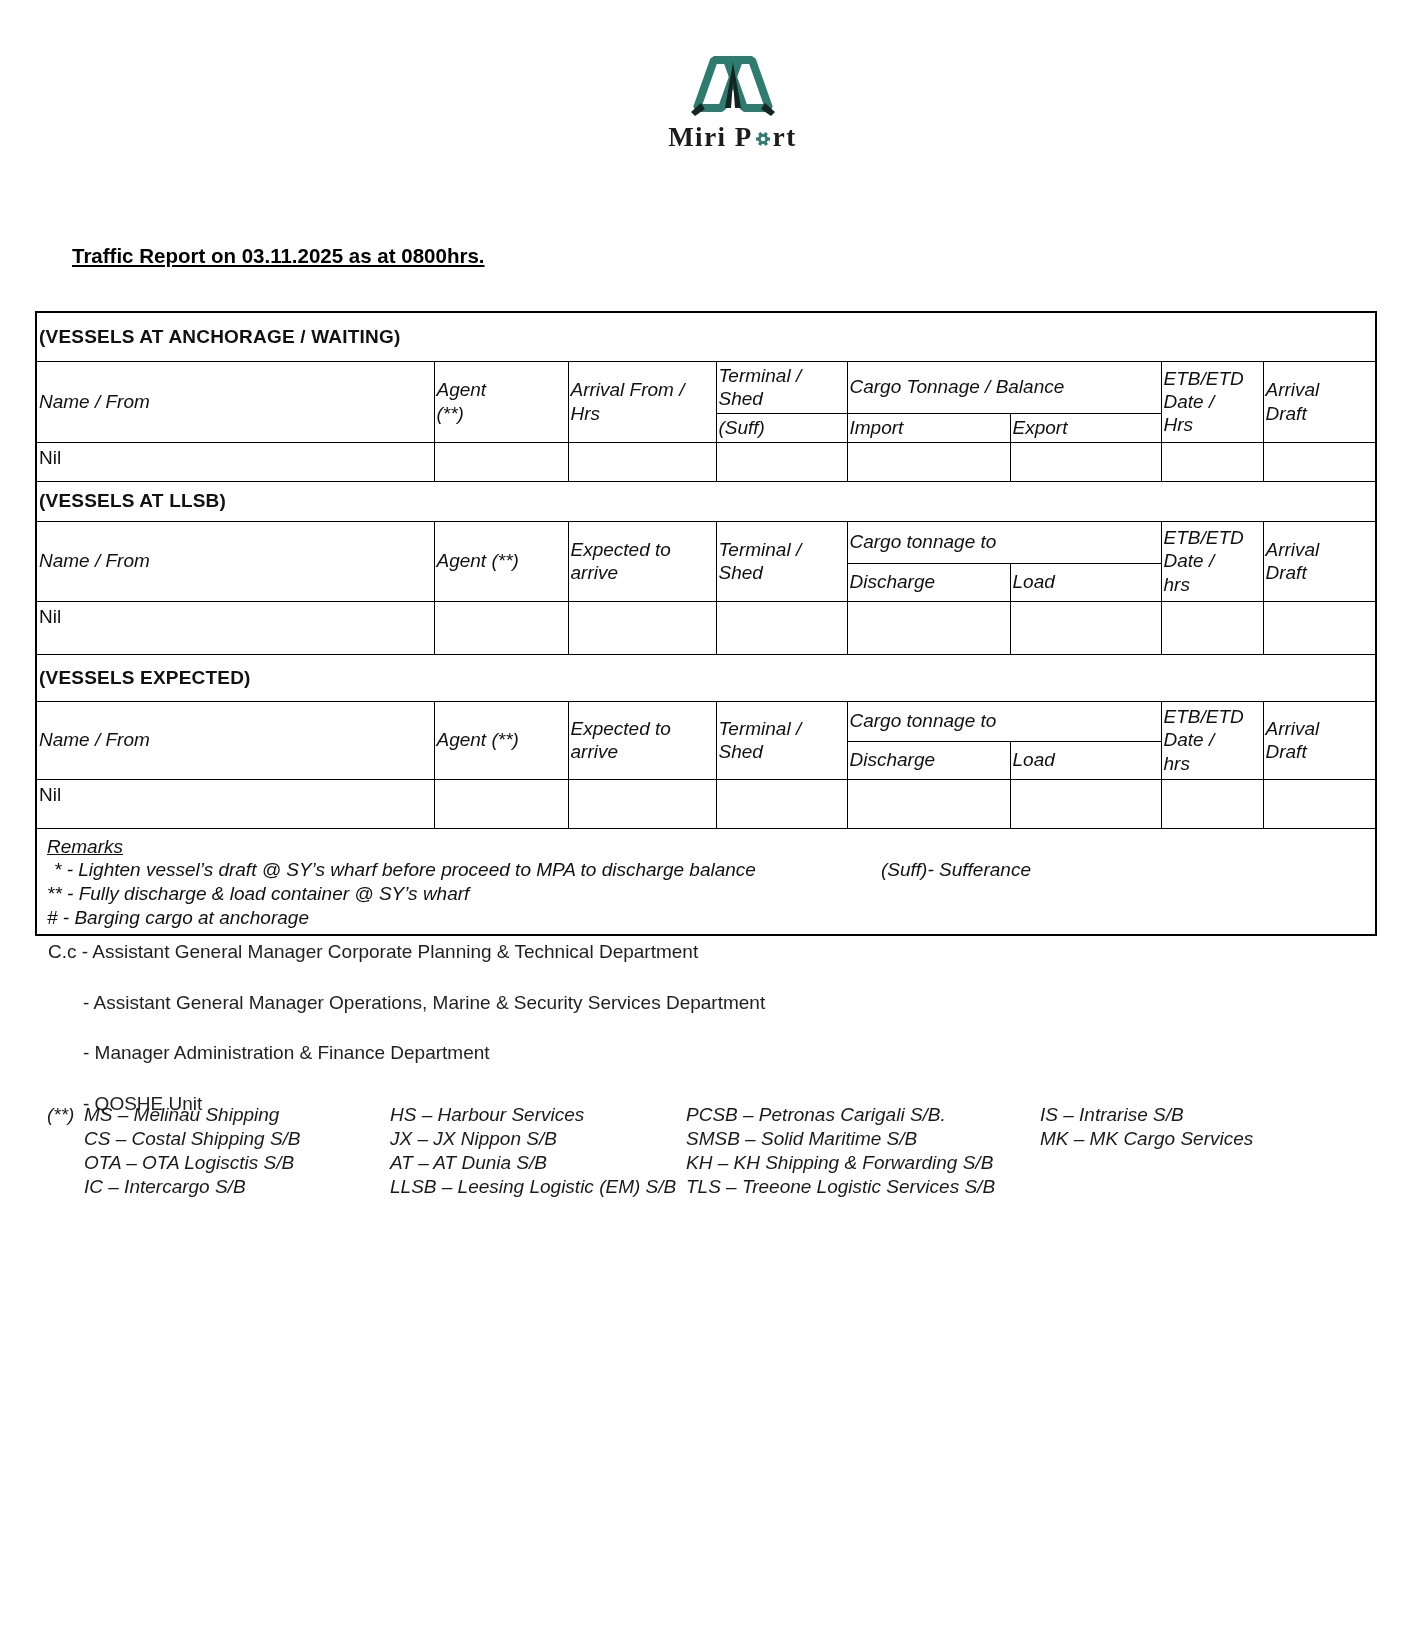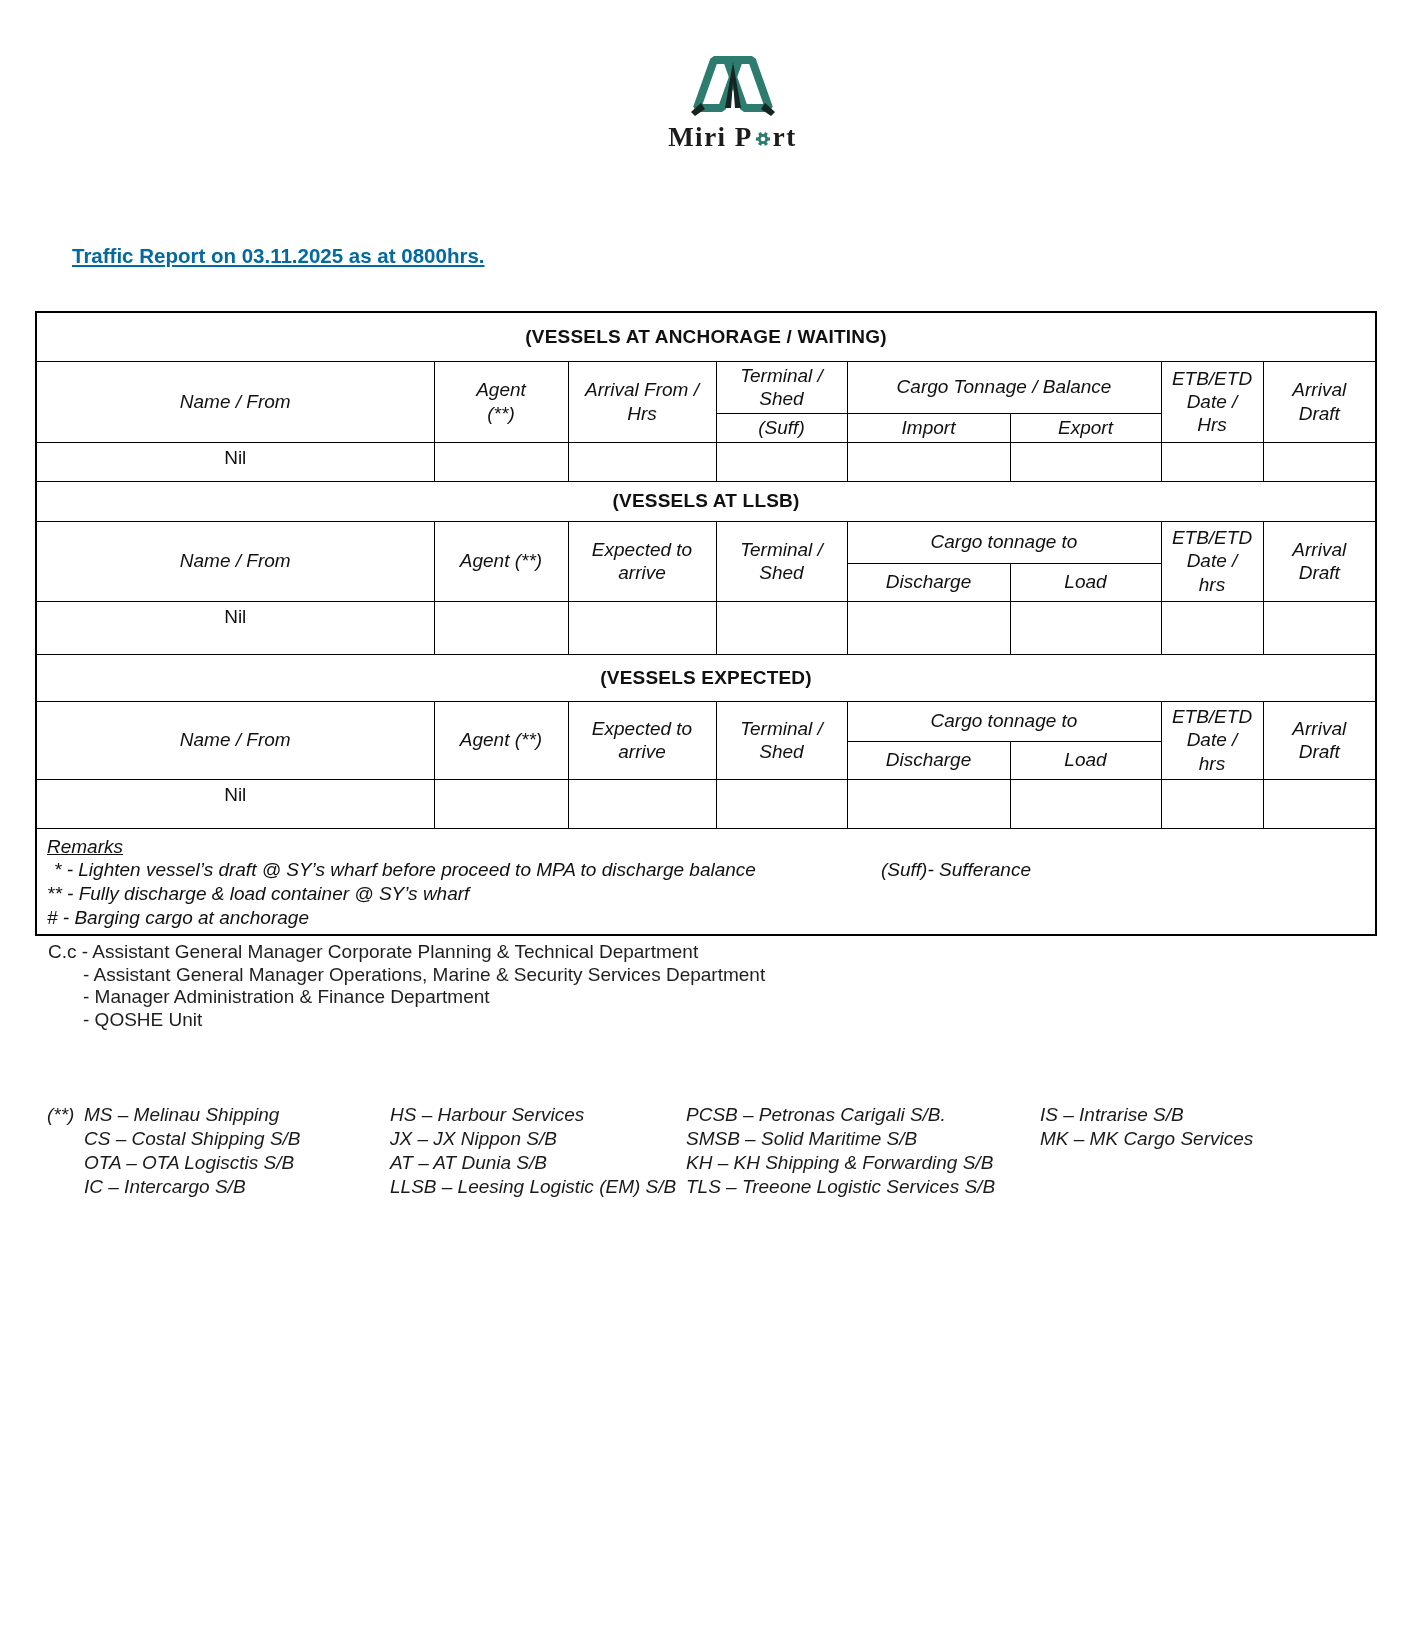"Traffic Report on 03.11.2025 as" .report-title { color: #0369a1 -> #000000 }
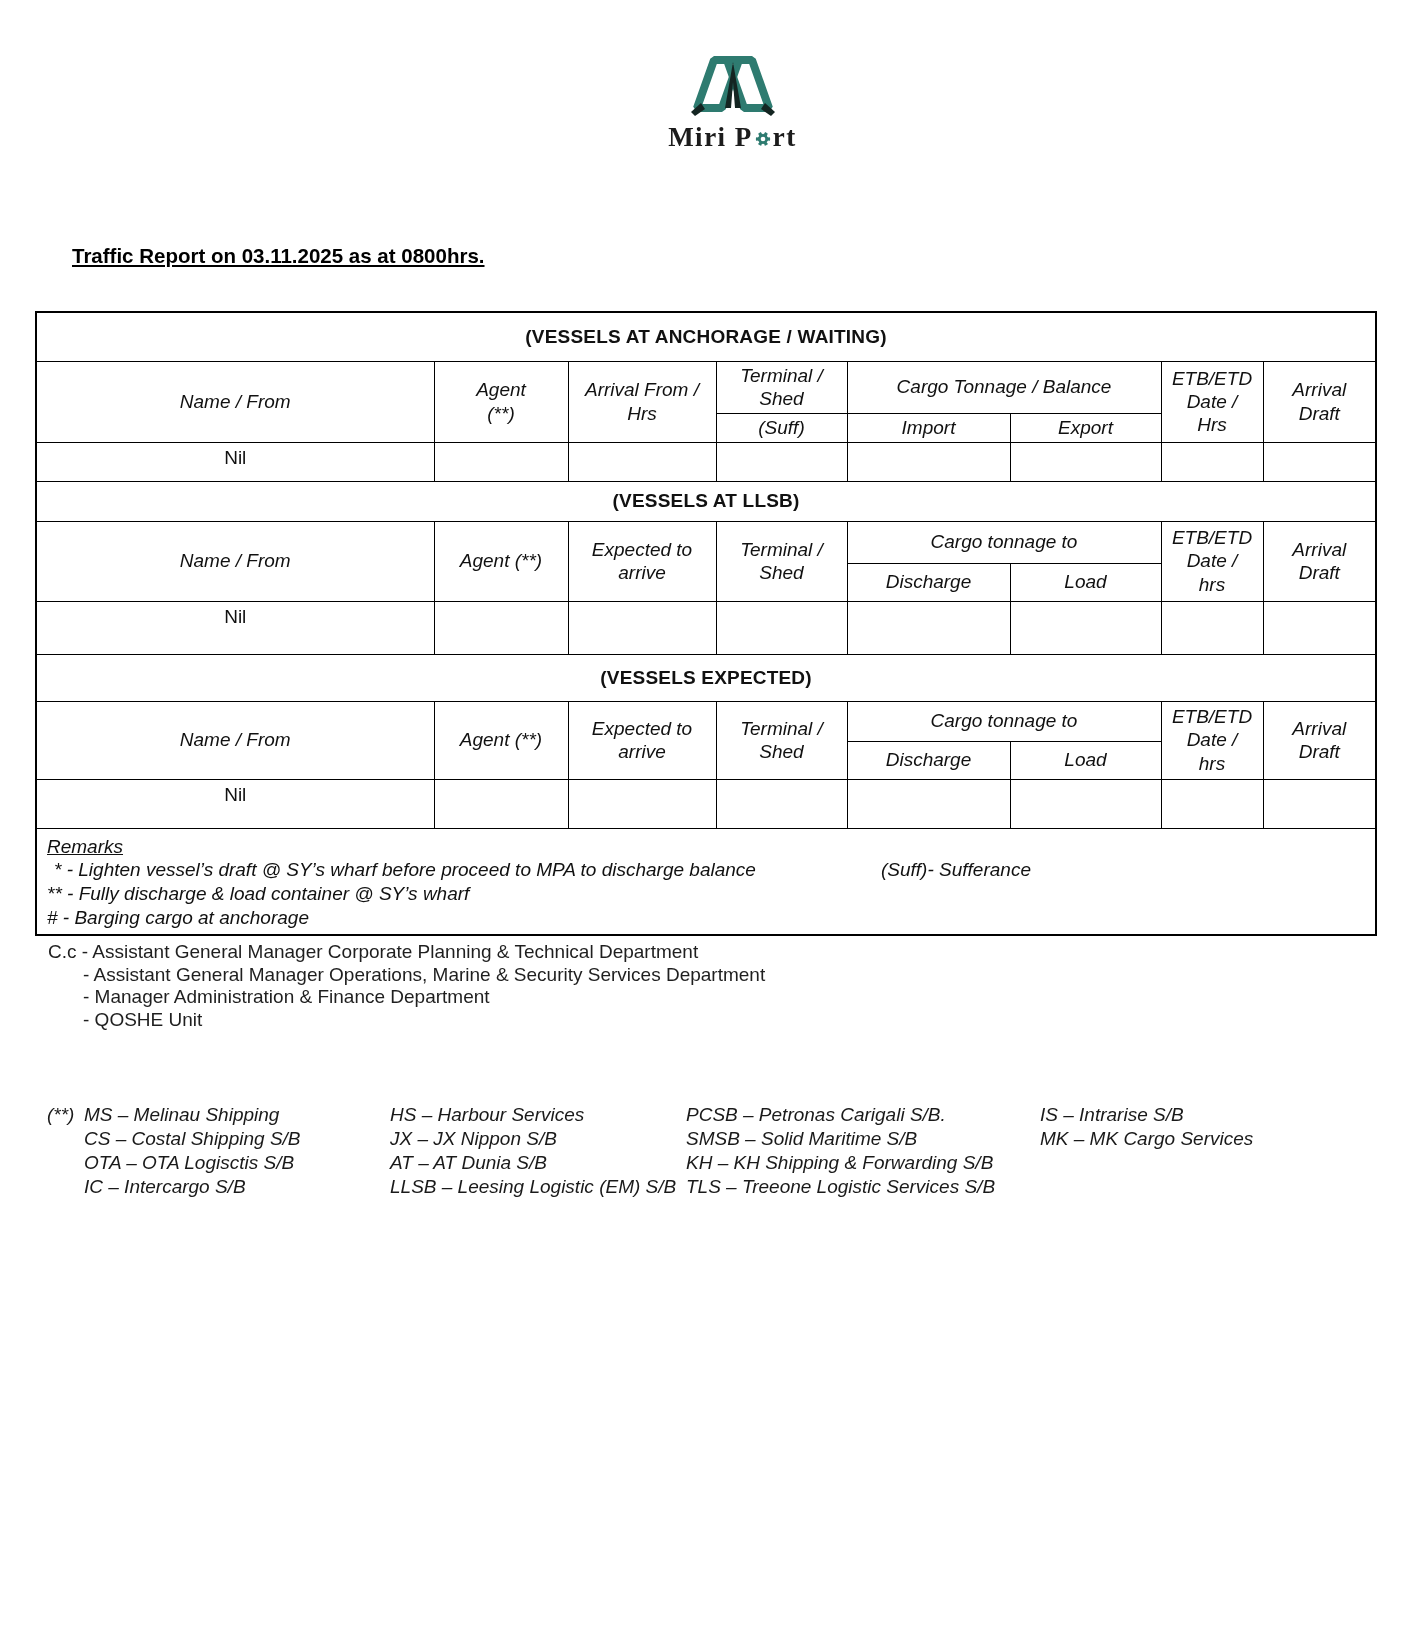"(VESSELS AT ANCHORAGE / WAITING)" table.traffic td { text-align: center -> left }
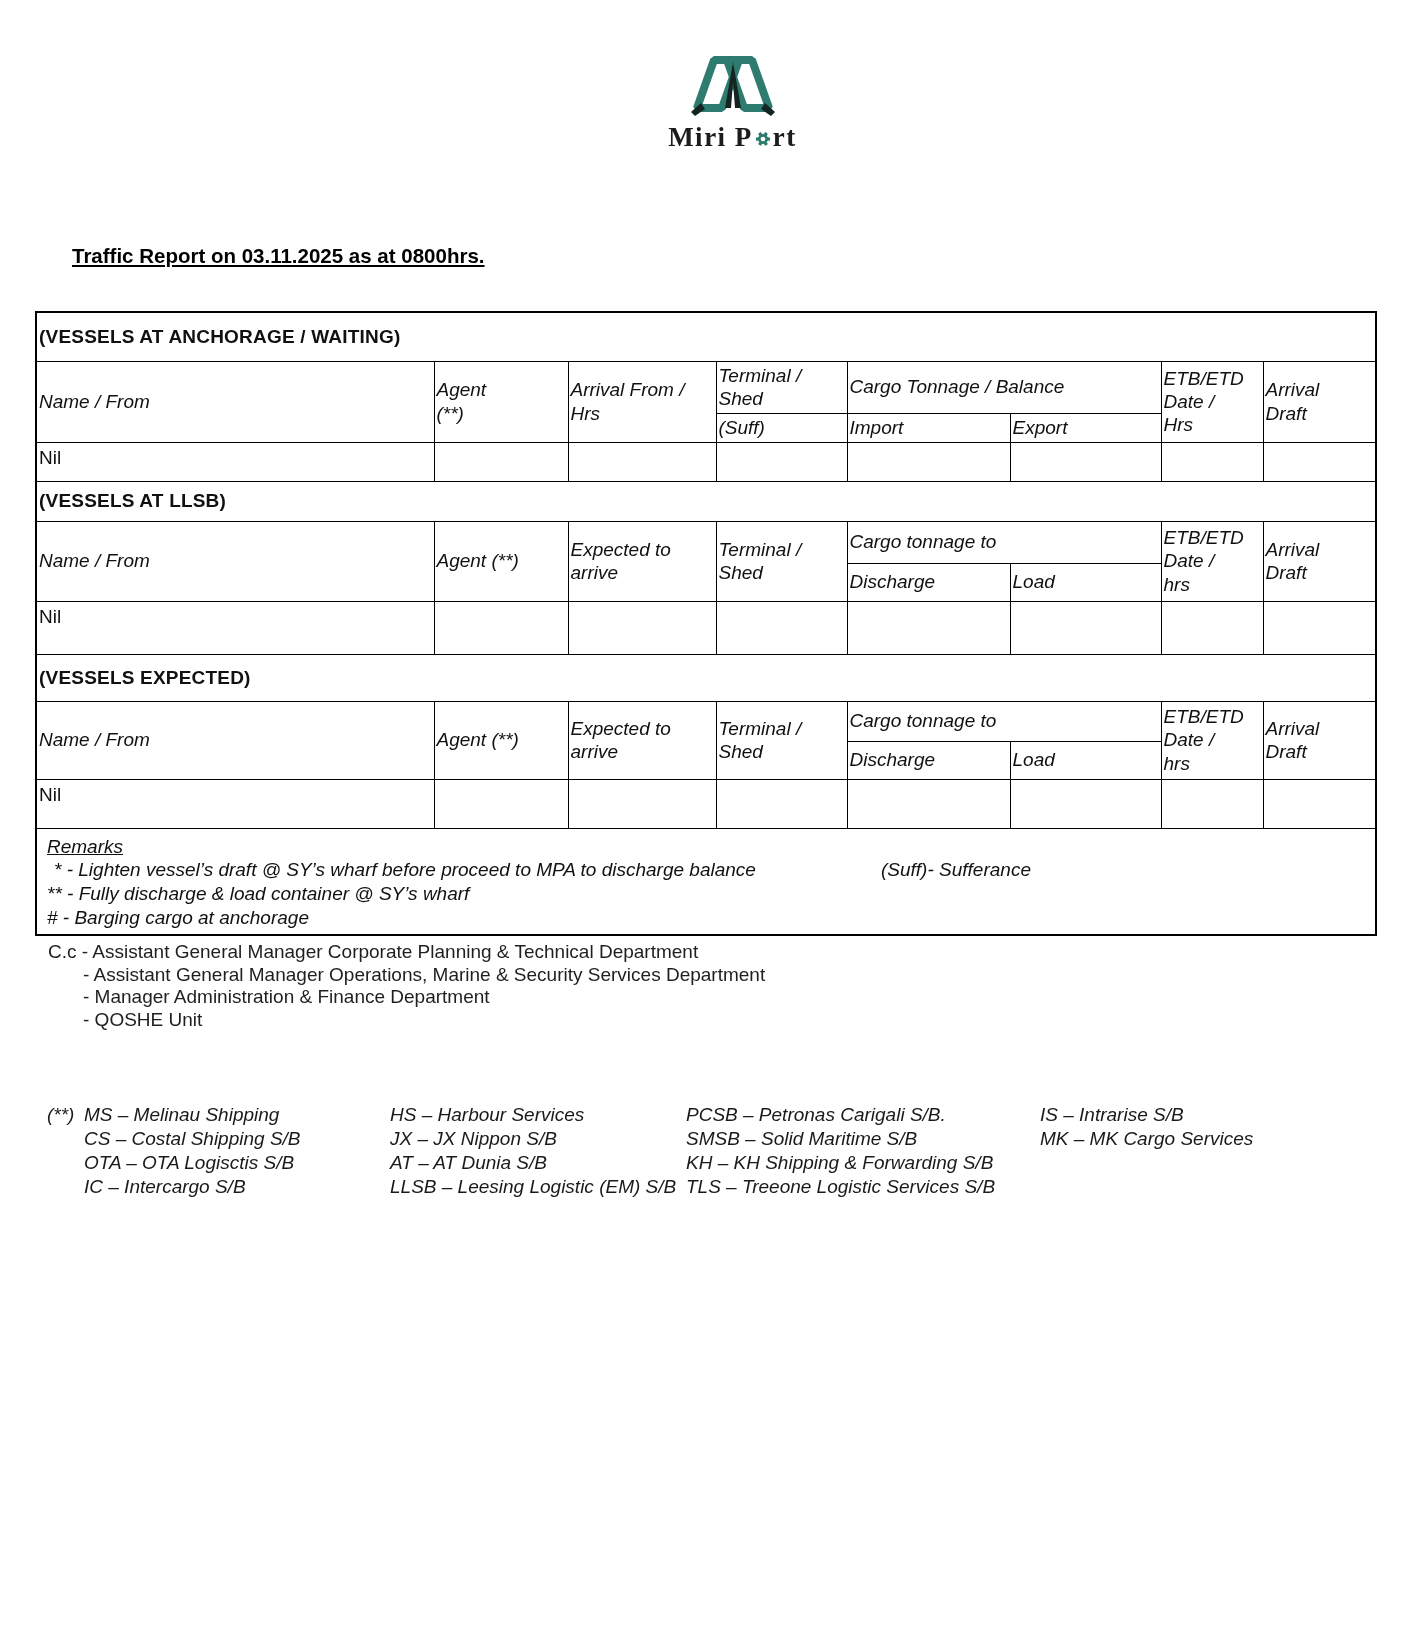"- Assistant General Manager Operations," .cc .indent { margin-top: none -> 28px }
